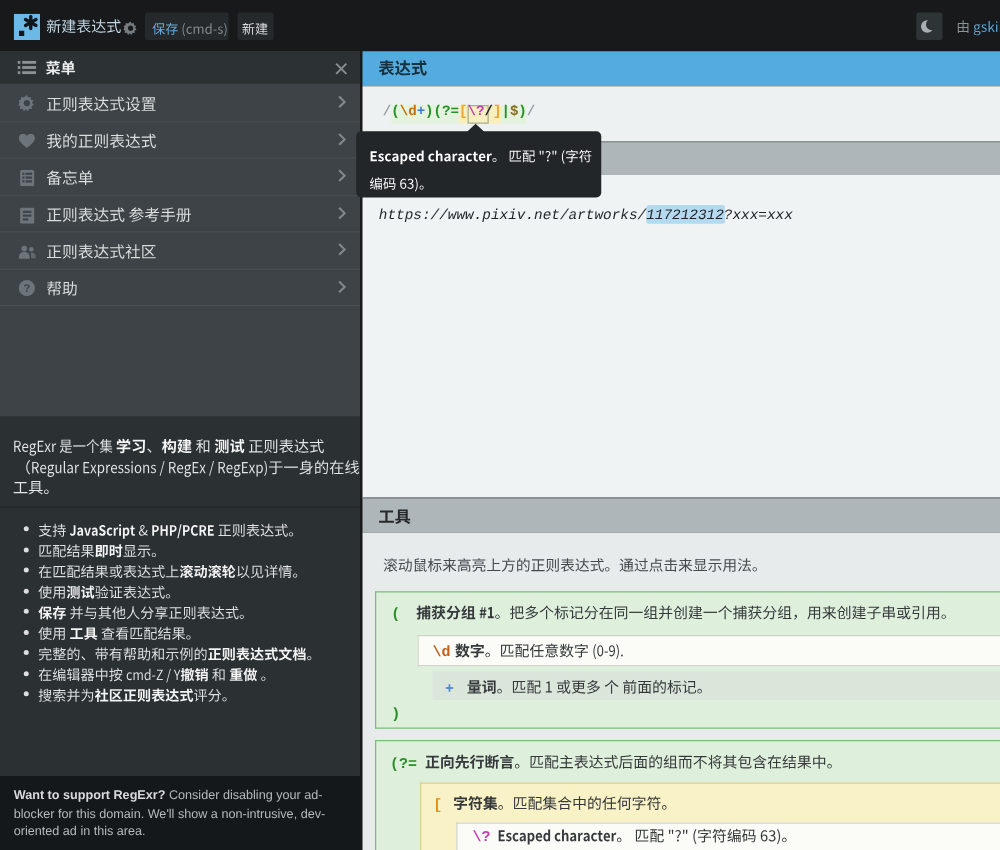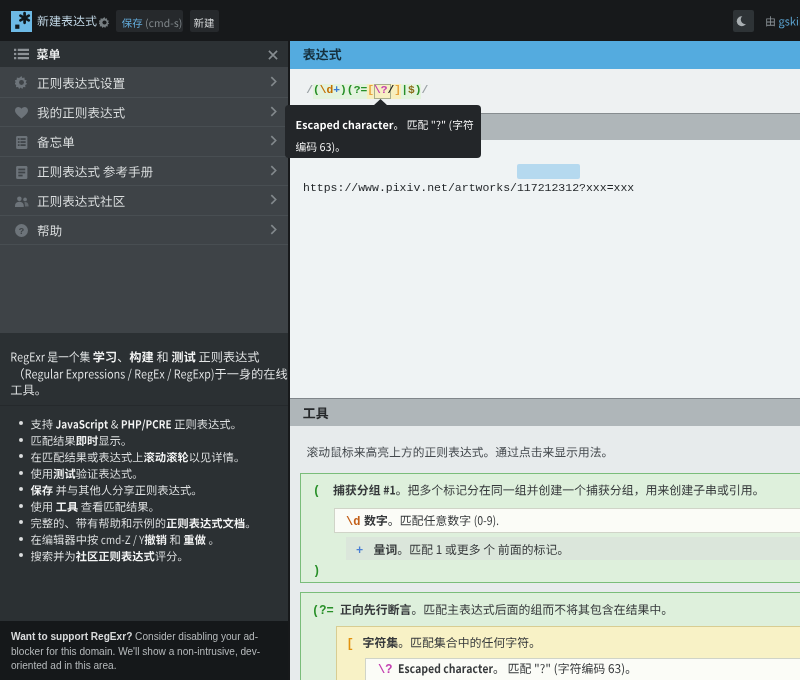"https://www.pixiv.net/artworks/117212312" div.abs { font-style: none -> italic; top: 181px -> 166px }
